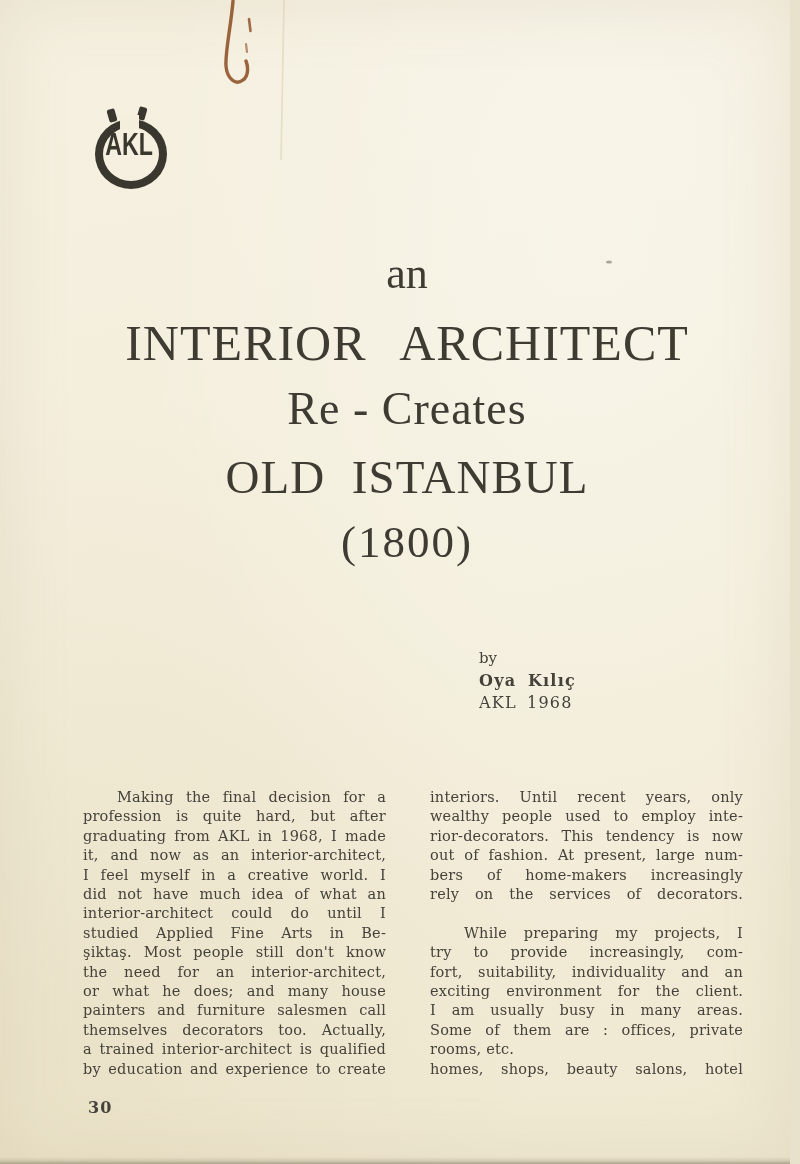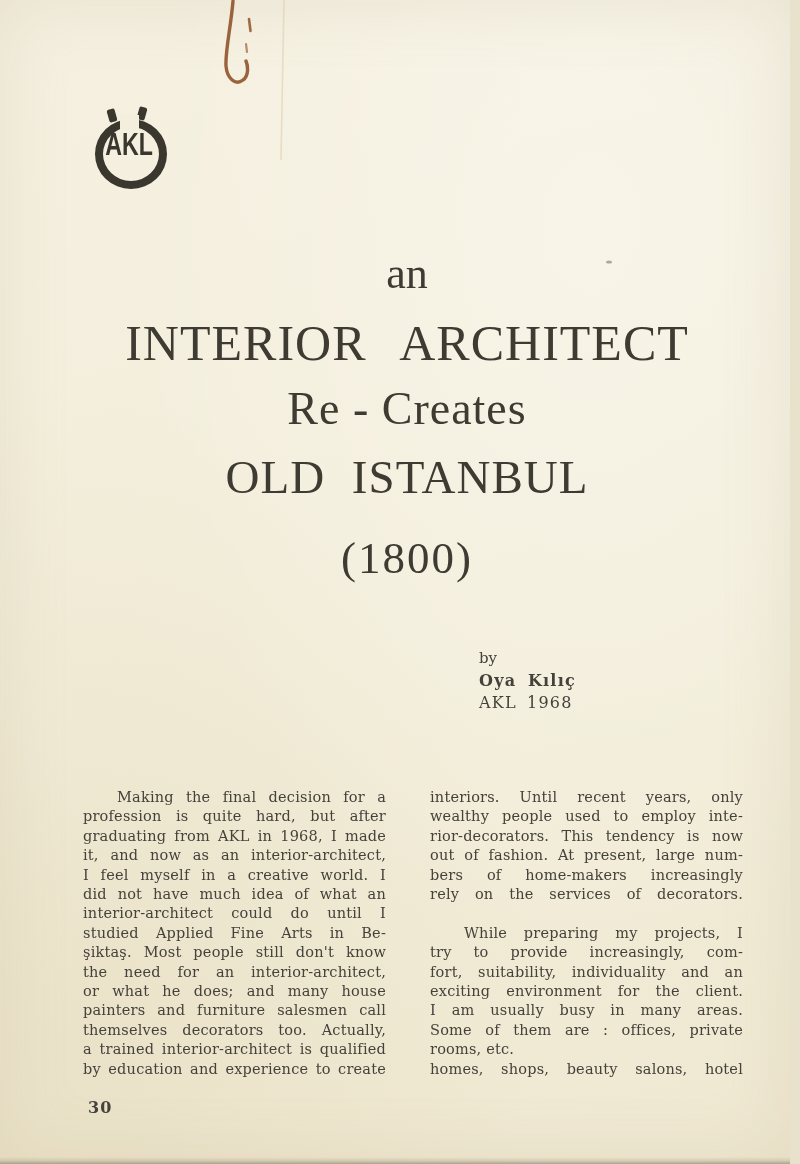"(1800)" .t5 { top: 536px -> 520px }
